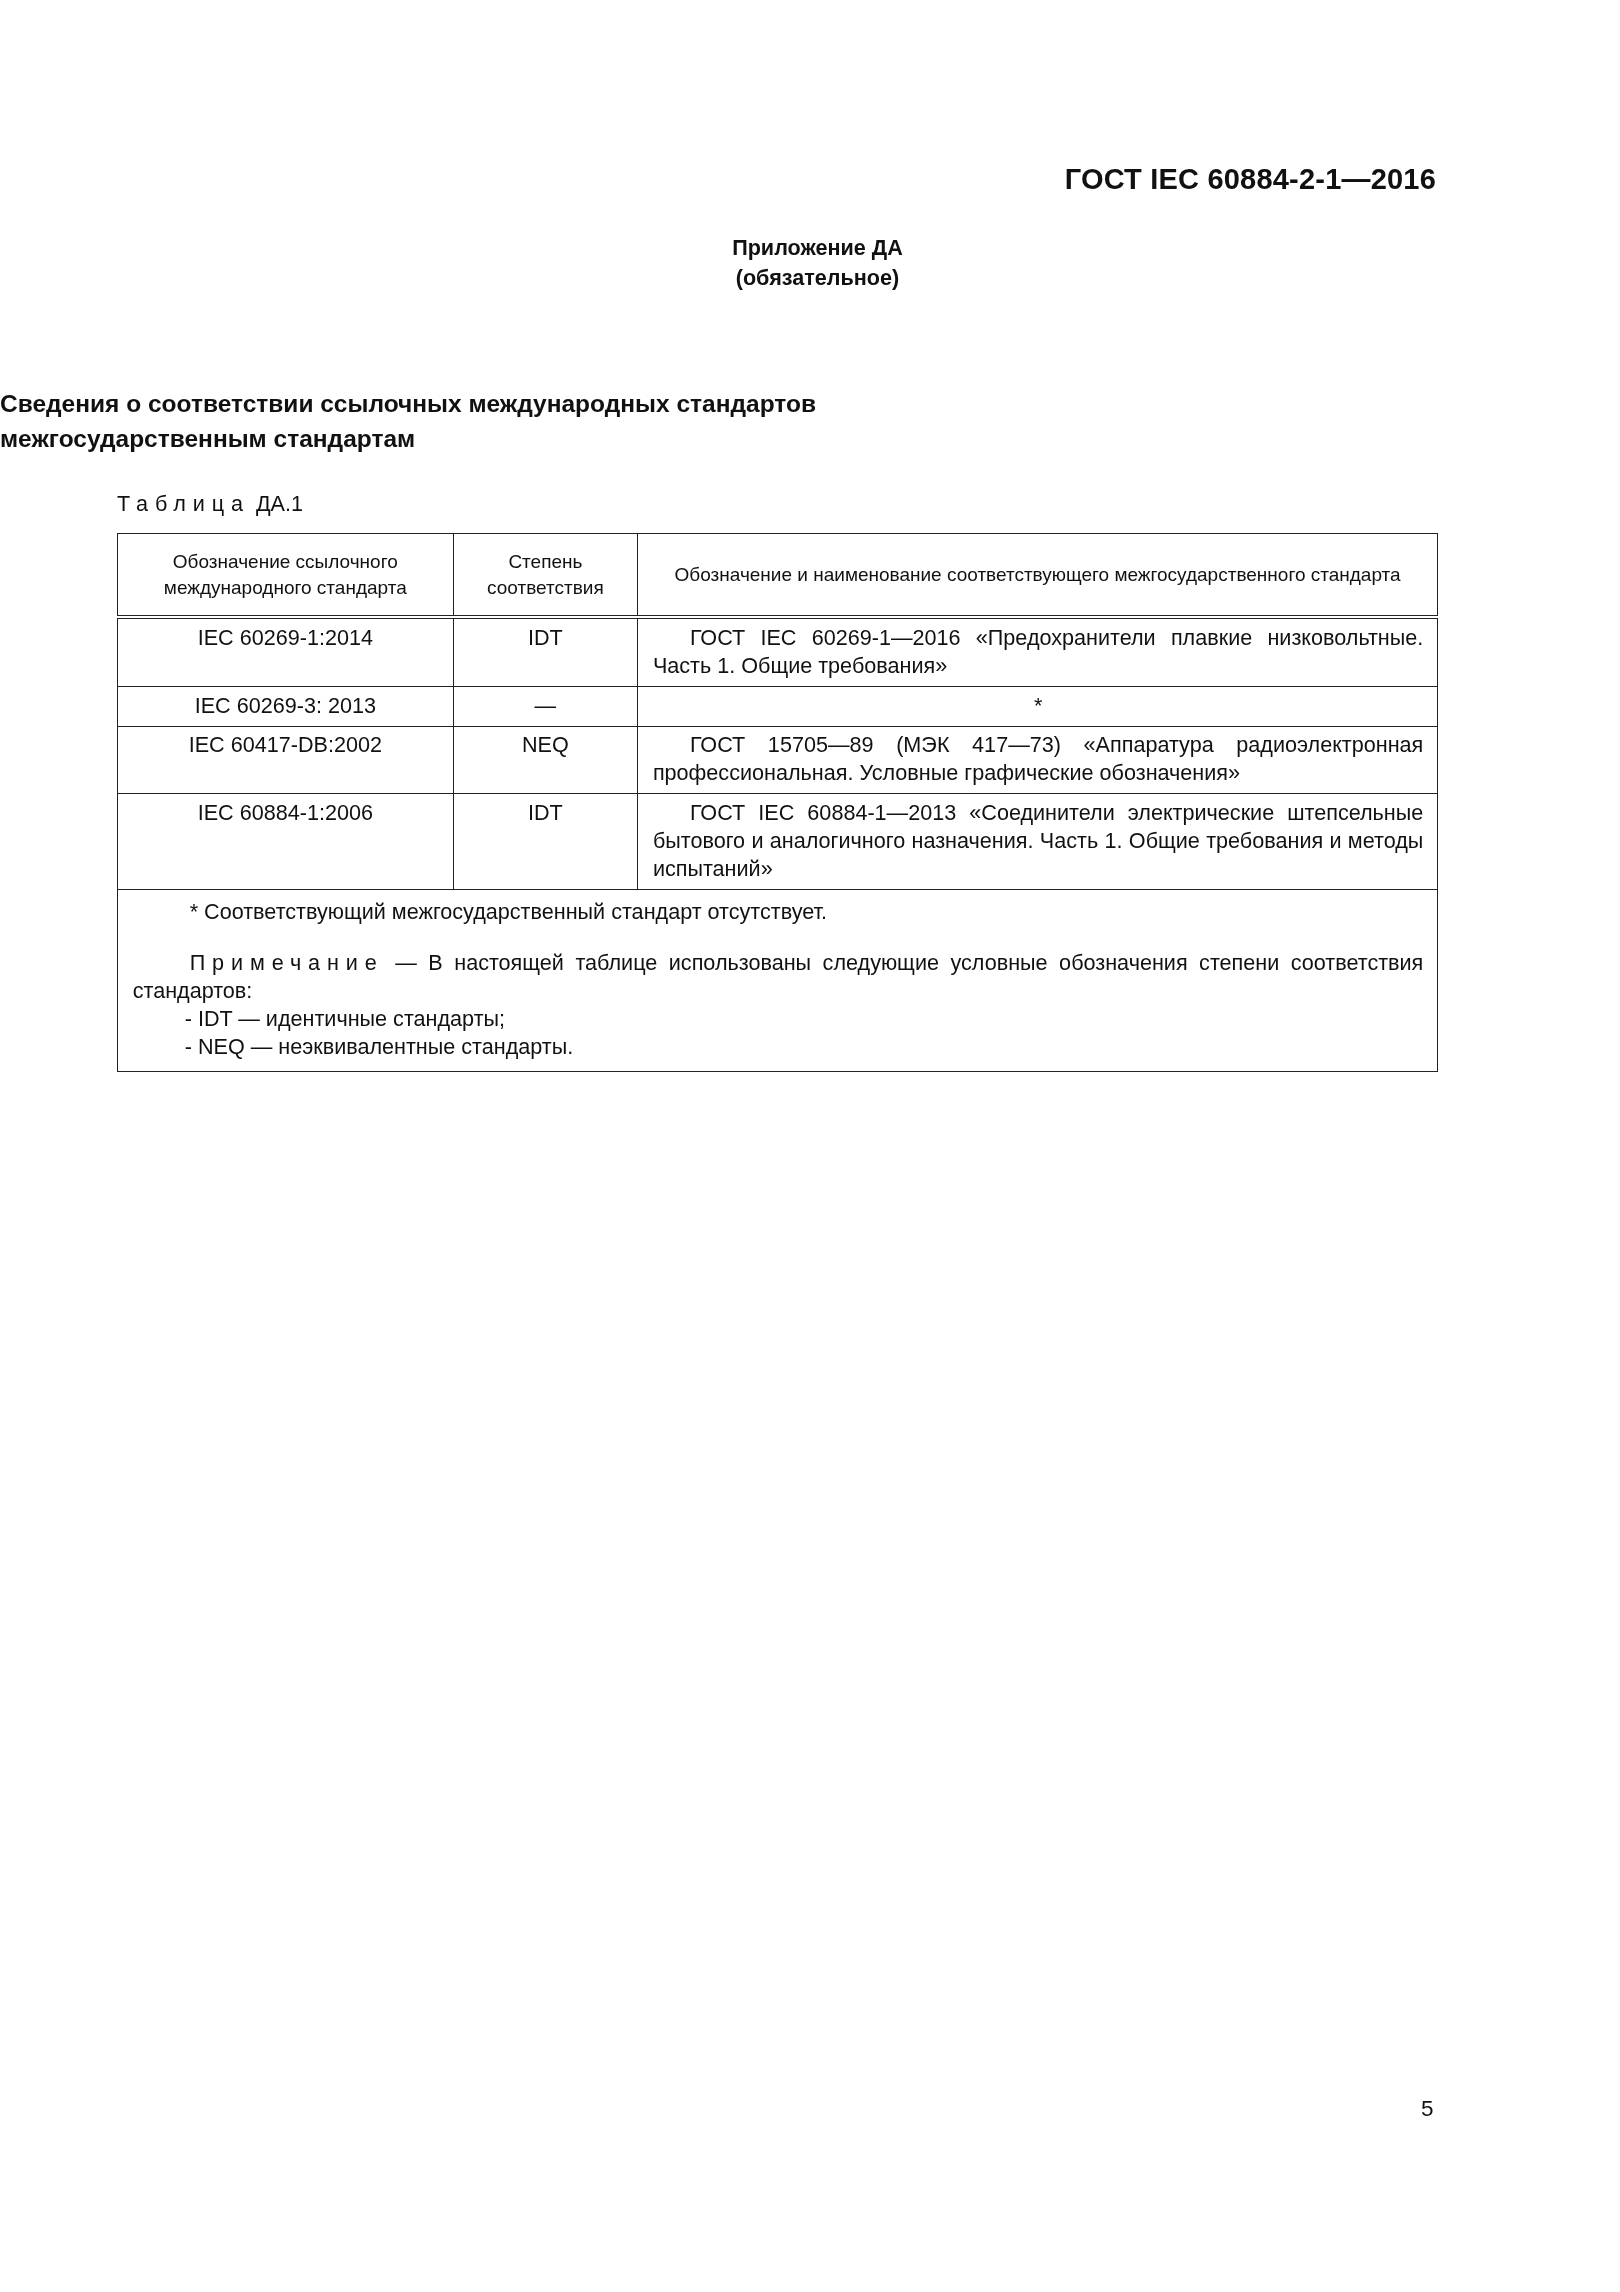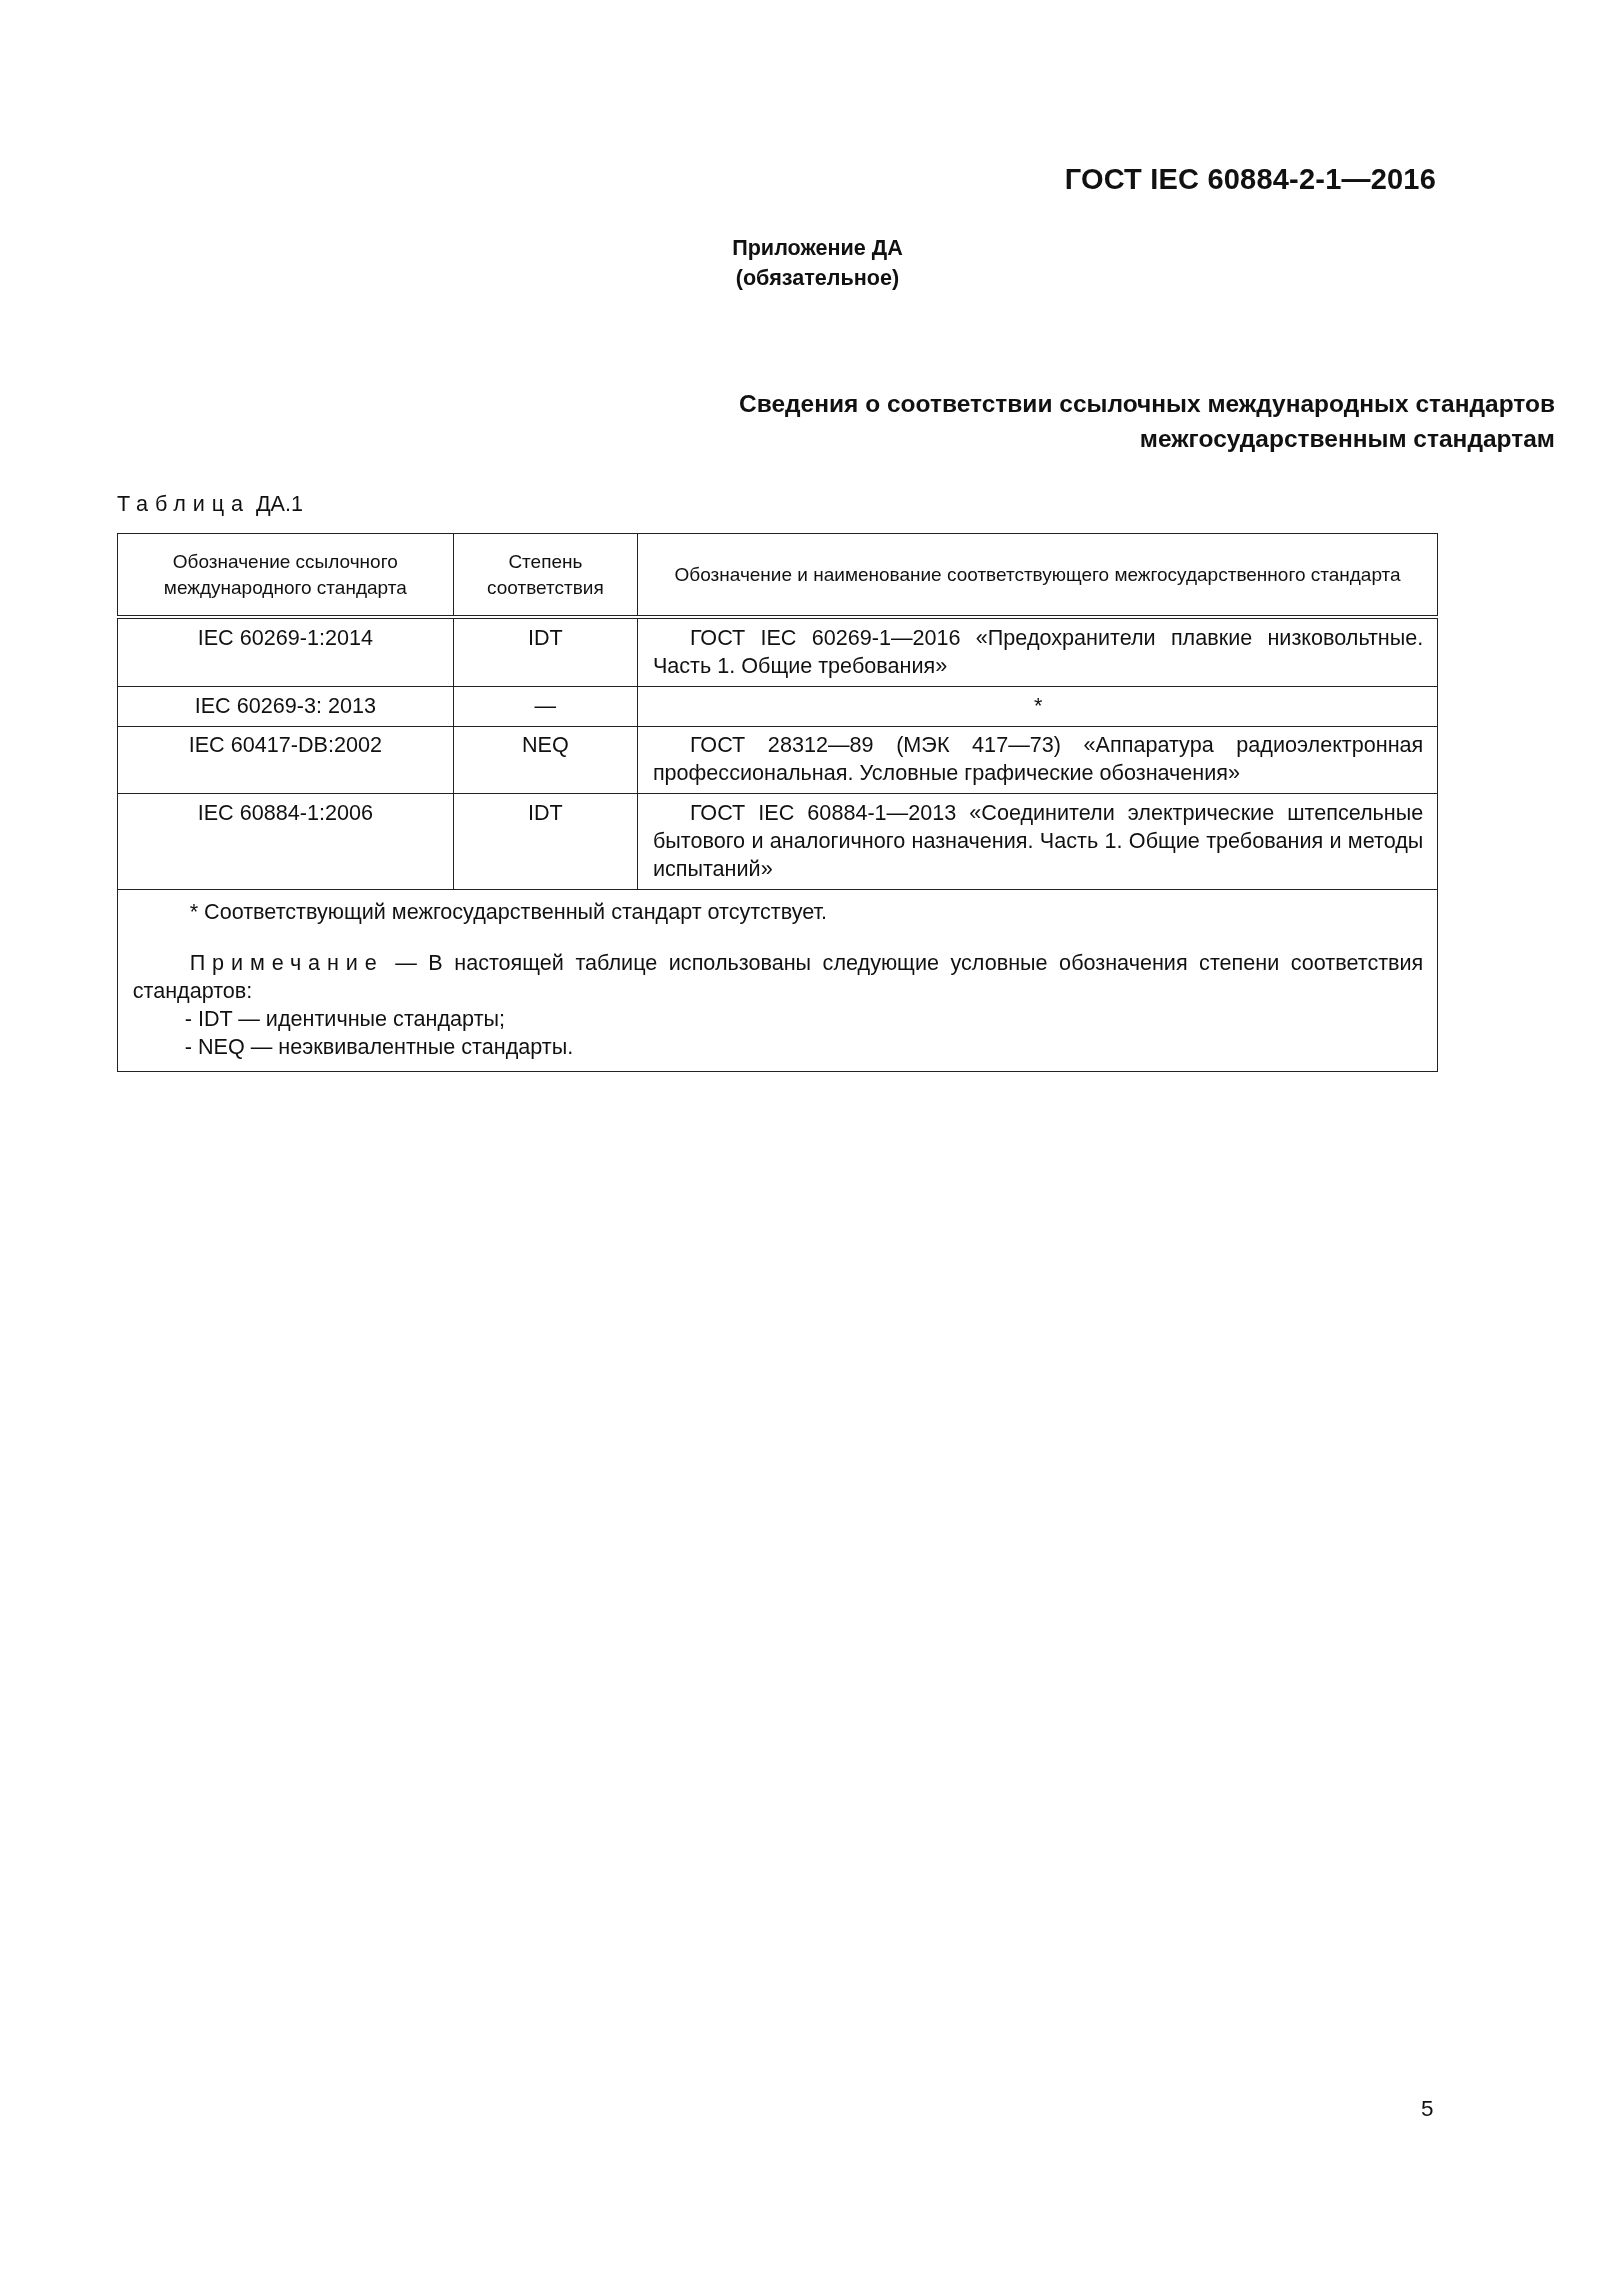"Сведения о соответствии ссылочных" .section-title { text-align: right -> left }
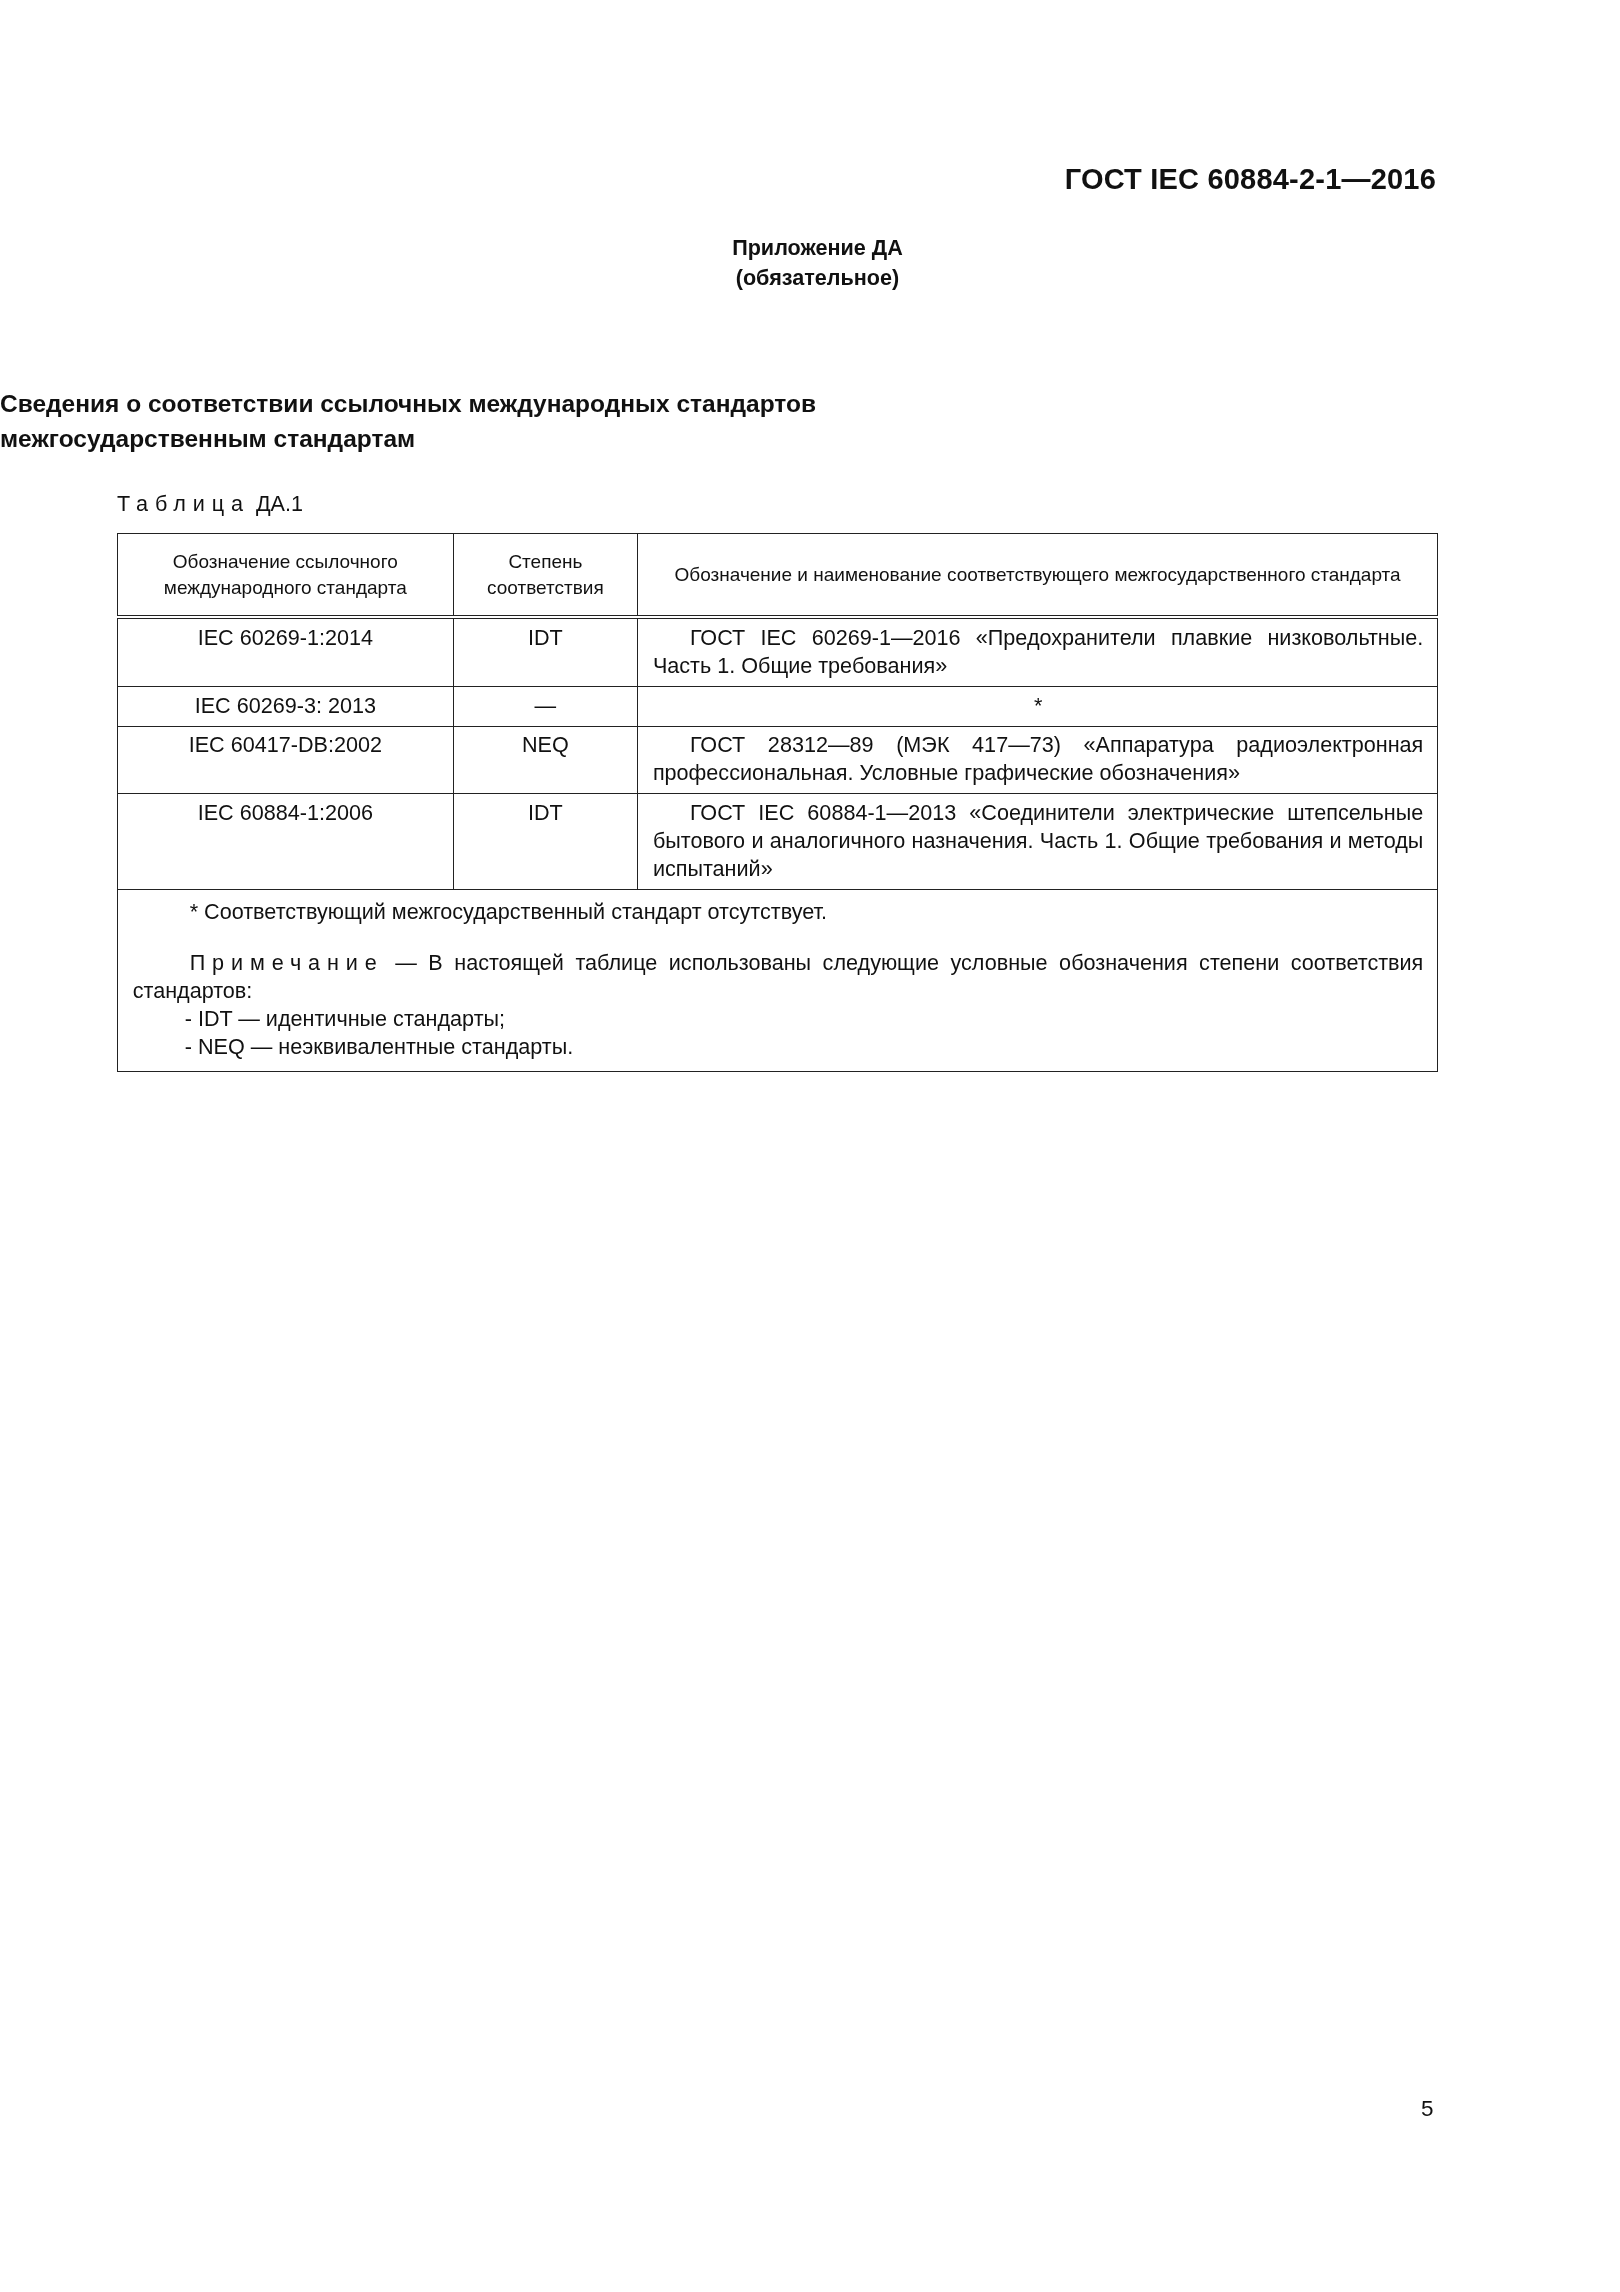"ГОСТ 28312—89 (МЭК 417—73) «Аппаратура" td.c-name { text: 28312 -> 15705 }
